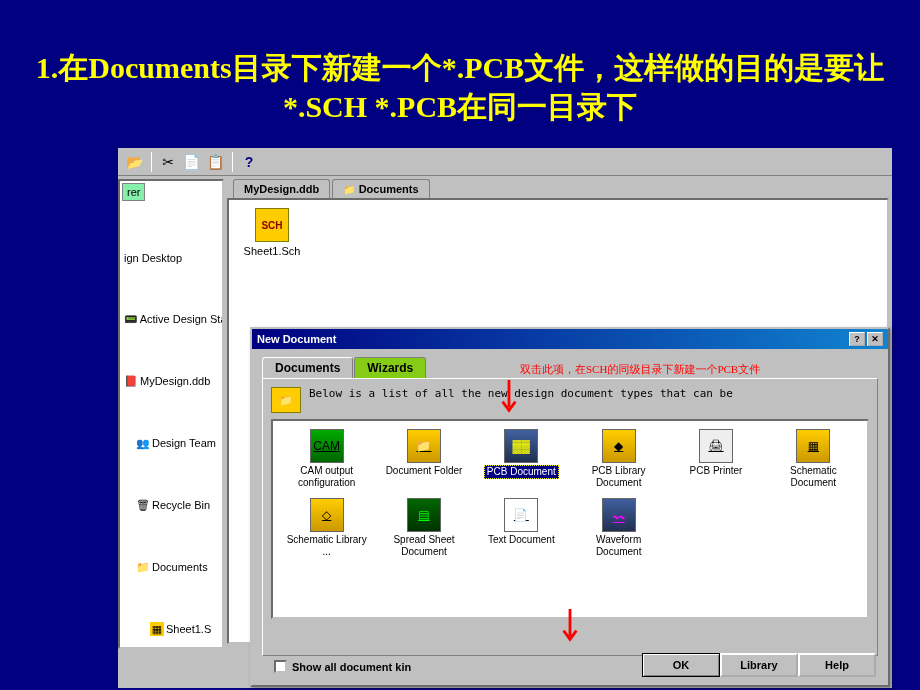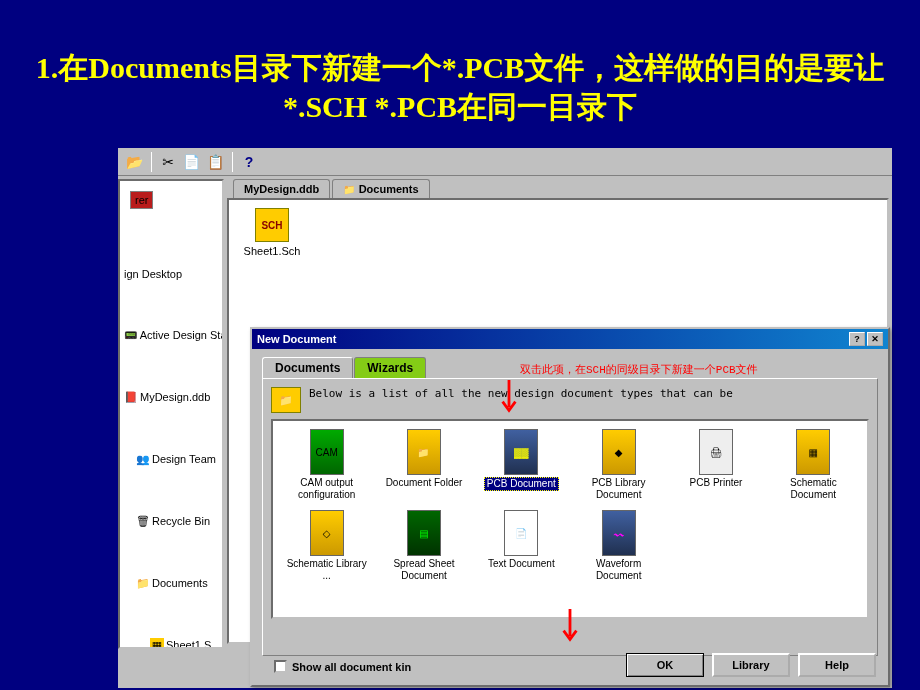"rer" .panel-tab { background: #b91c1c -> #86efac; margin: 10px -> 2px }
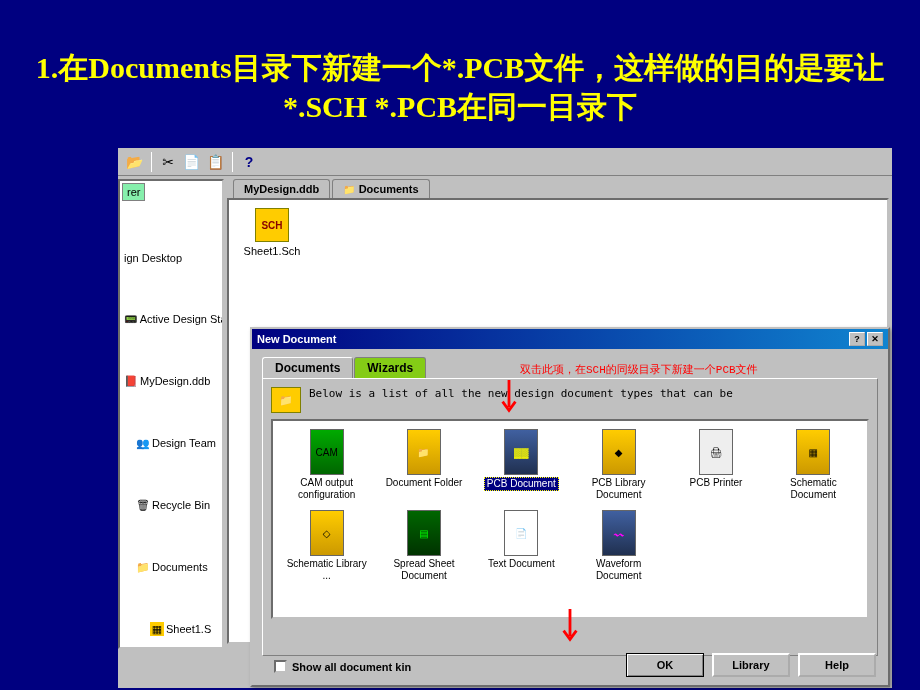"双击此项，在SCH的同级目录下新建一个PCB文件" .annotation { font-family: Liberation Mono, monospace -> Liberation Serif, serif }
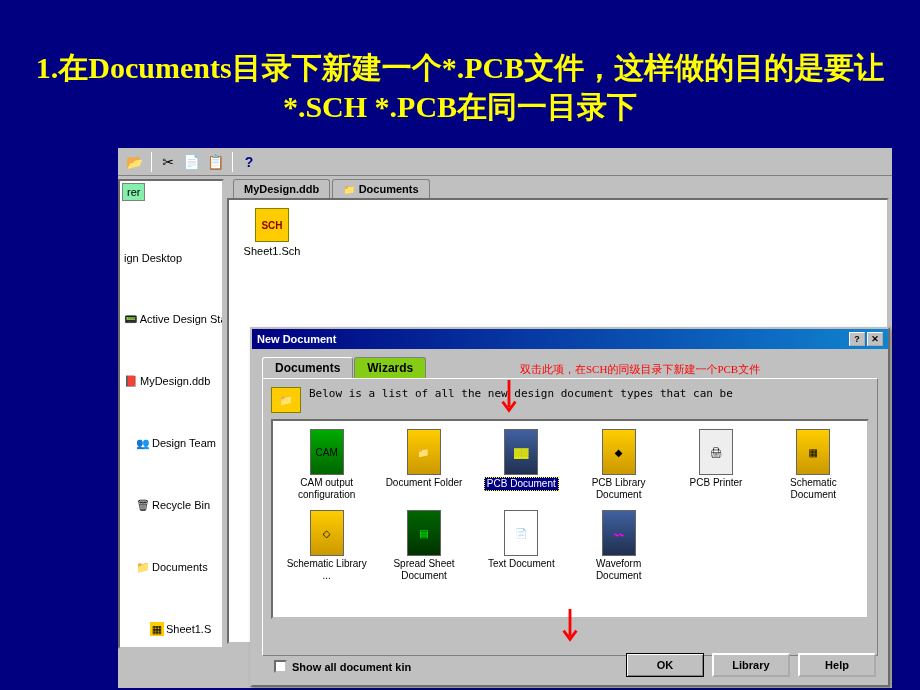"CAM" .doc-type-icon { font-size: 10px -> 12px; height: 46px -> 34px; text-decoration: none -> underline }
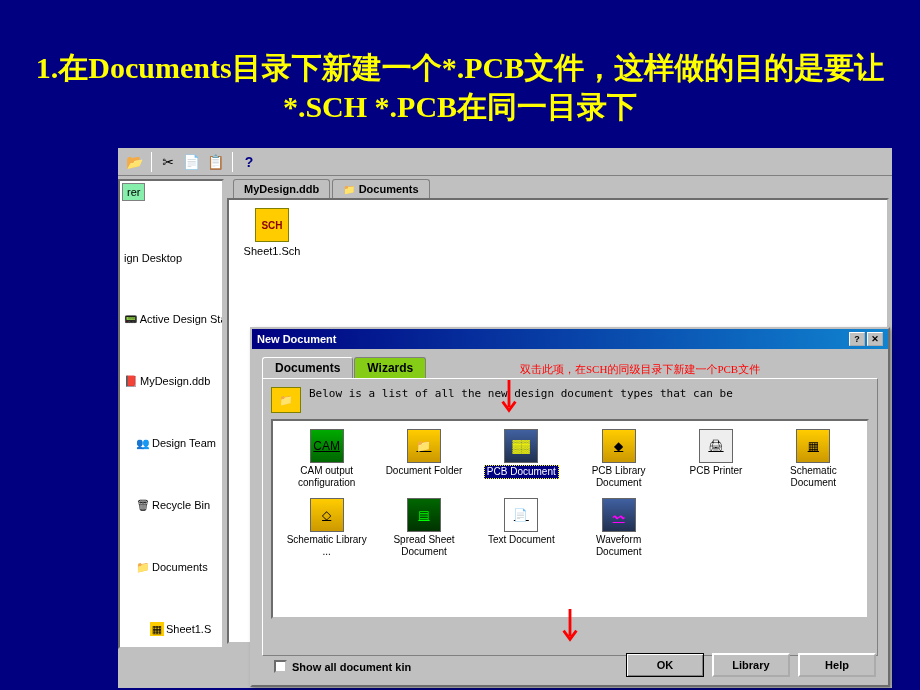"OK" .dlg-buttons { gap: 8px -> none }
